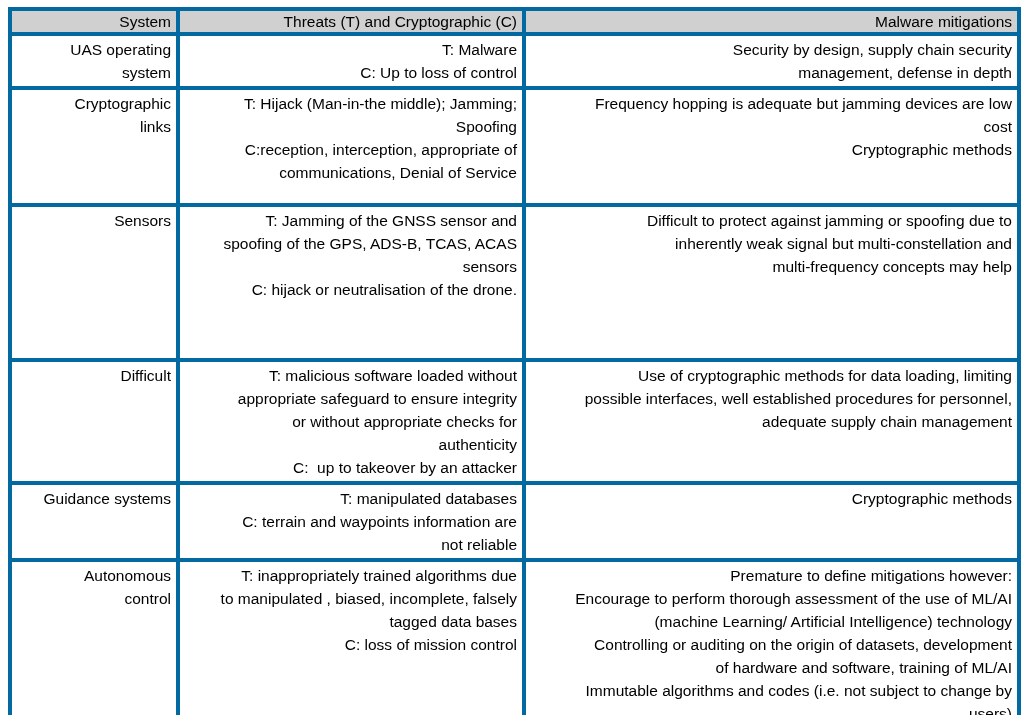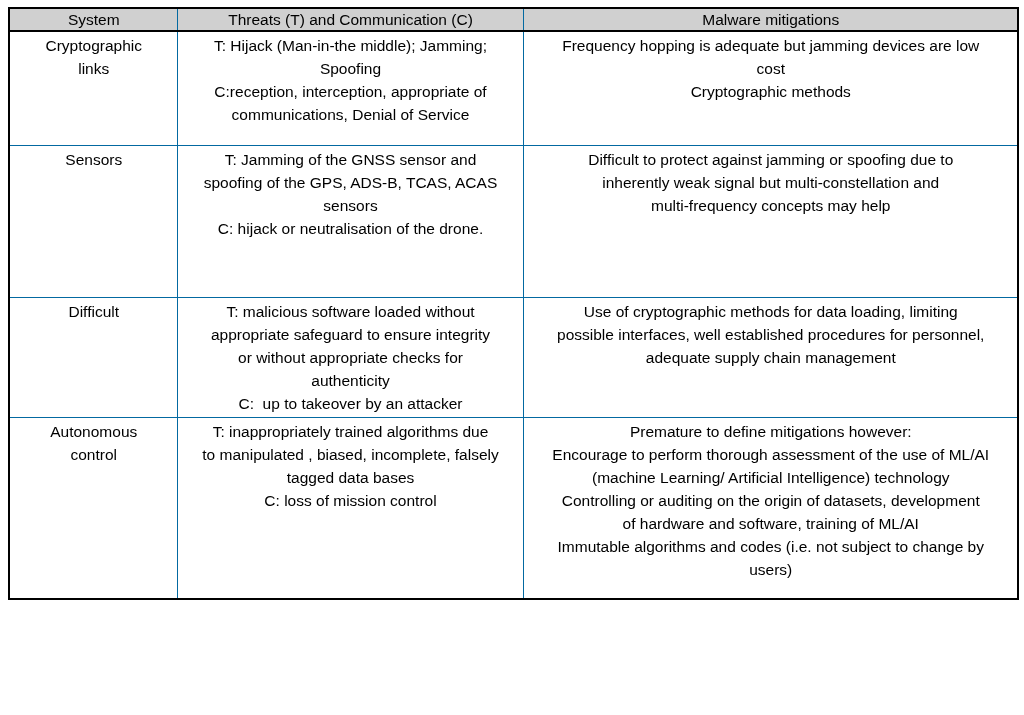"System" table.threat-table th, table.threat-table td { border: 1px solid #0369a1 -> 4px solid #0369a1; text-align: center -> right }
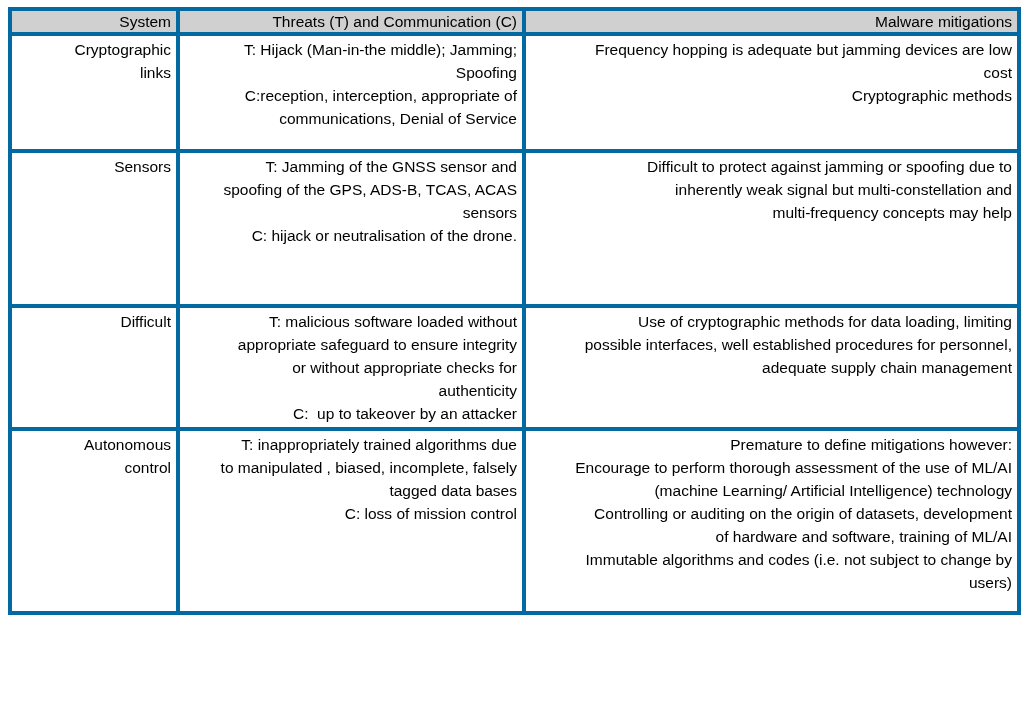"Threats (T) and Communication (C)" th { text: Communication -> Cryptographic }
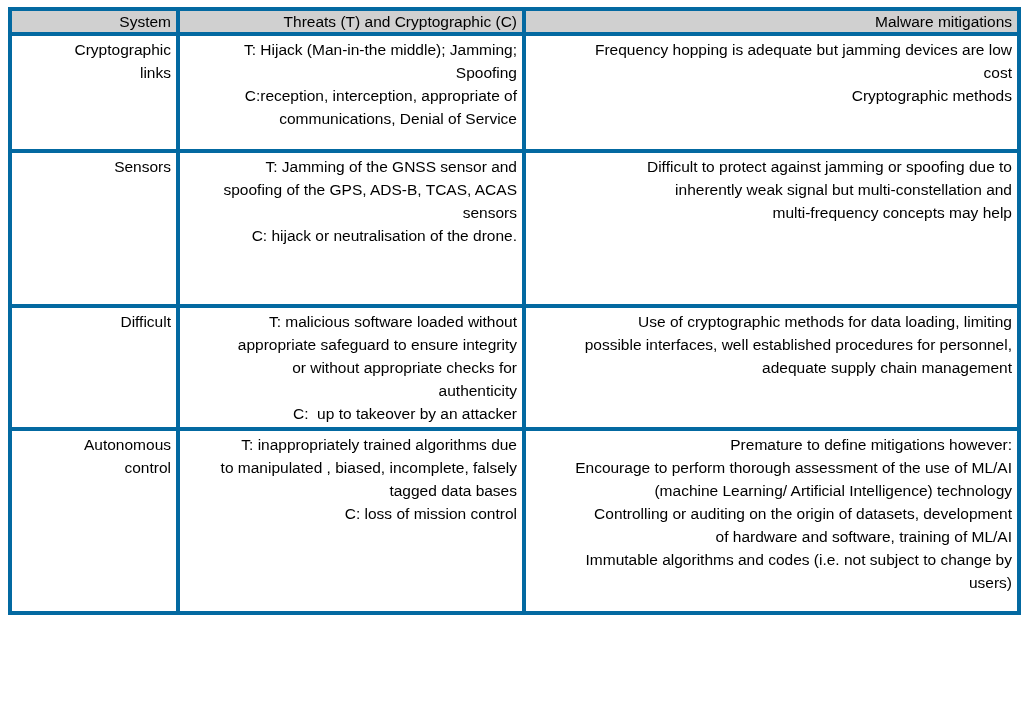"UAS operating" tr.r1 { html: none -> <tr> <td>UAS operating system</td> <td>T: Malware C: Up to loss of control</td> <td>Security by design, supply chain security management, defense in depth</td> </tr> }
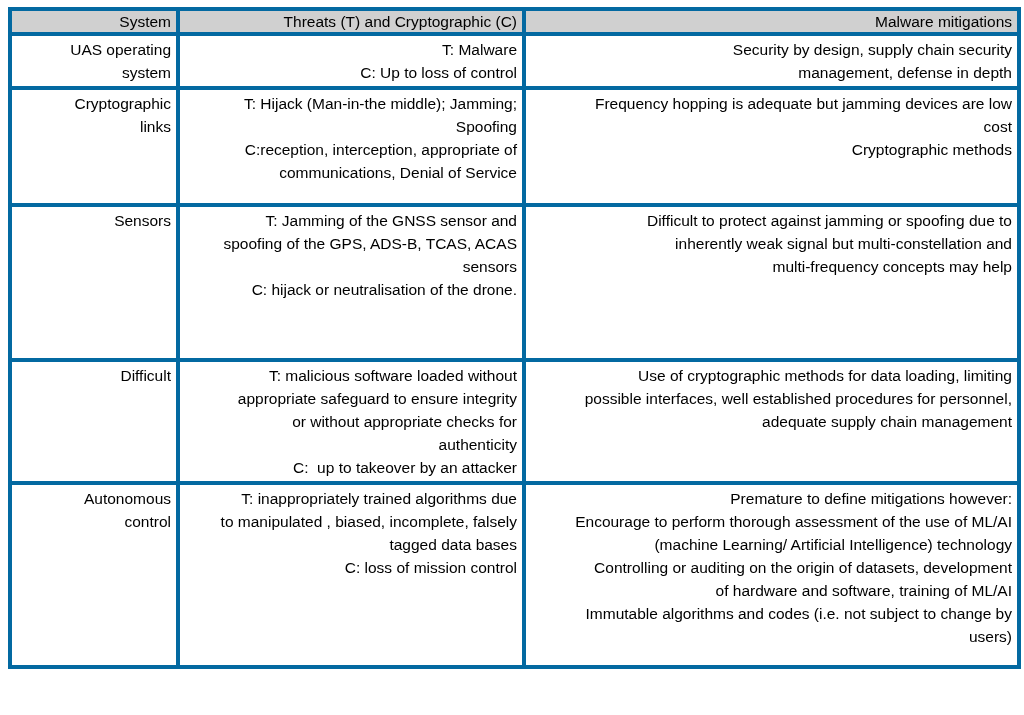"Guidance systems" tr.r5 { html: none -> <tr> <td>Guidance systems</td> <td>T: manipulated databases C: terrain and waypoints information are not reliable</td> <td>Cryptographic methods</td> </tr> }
